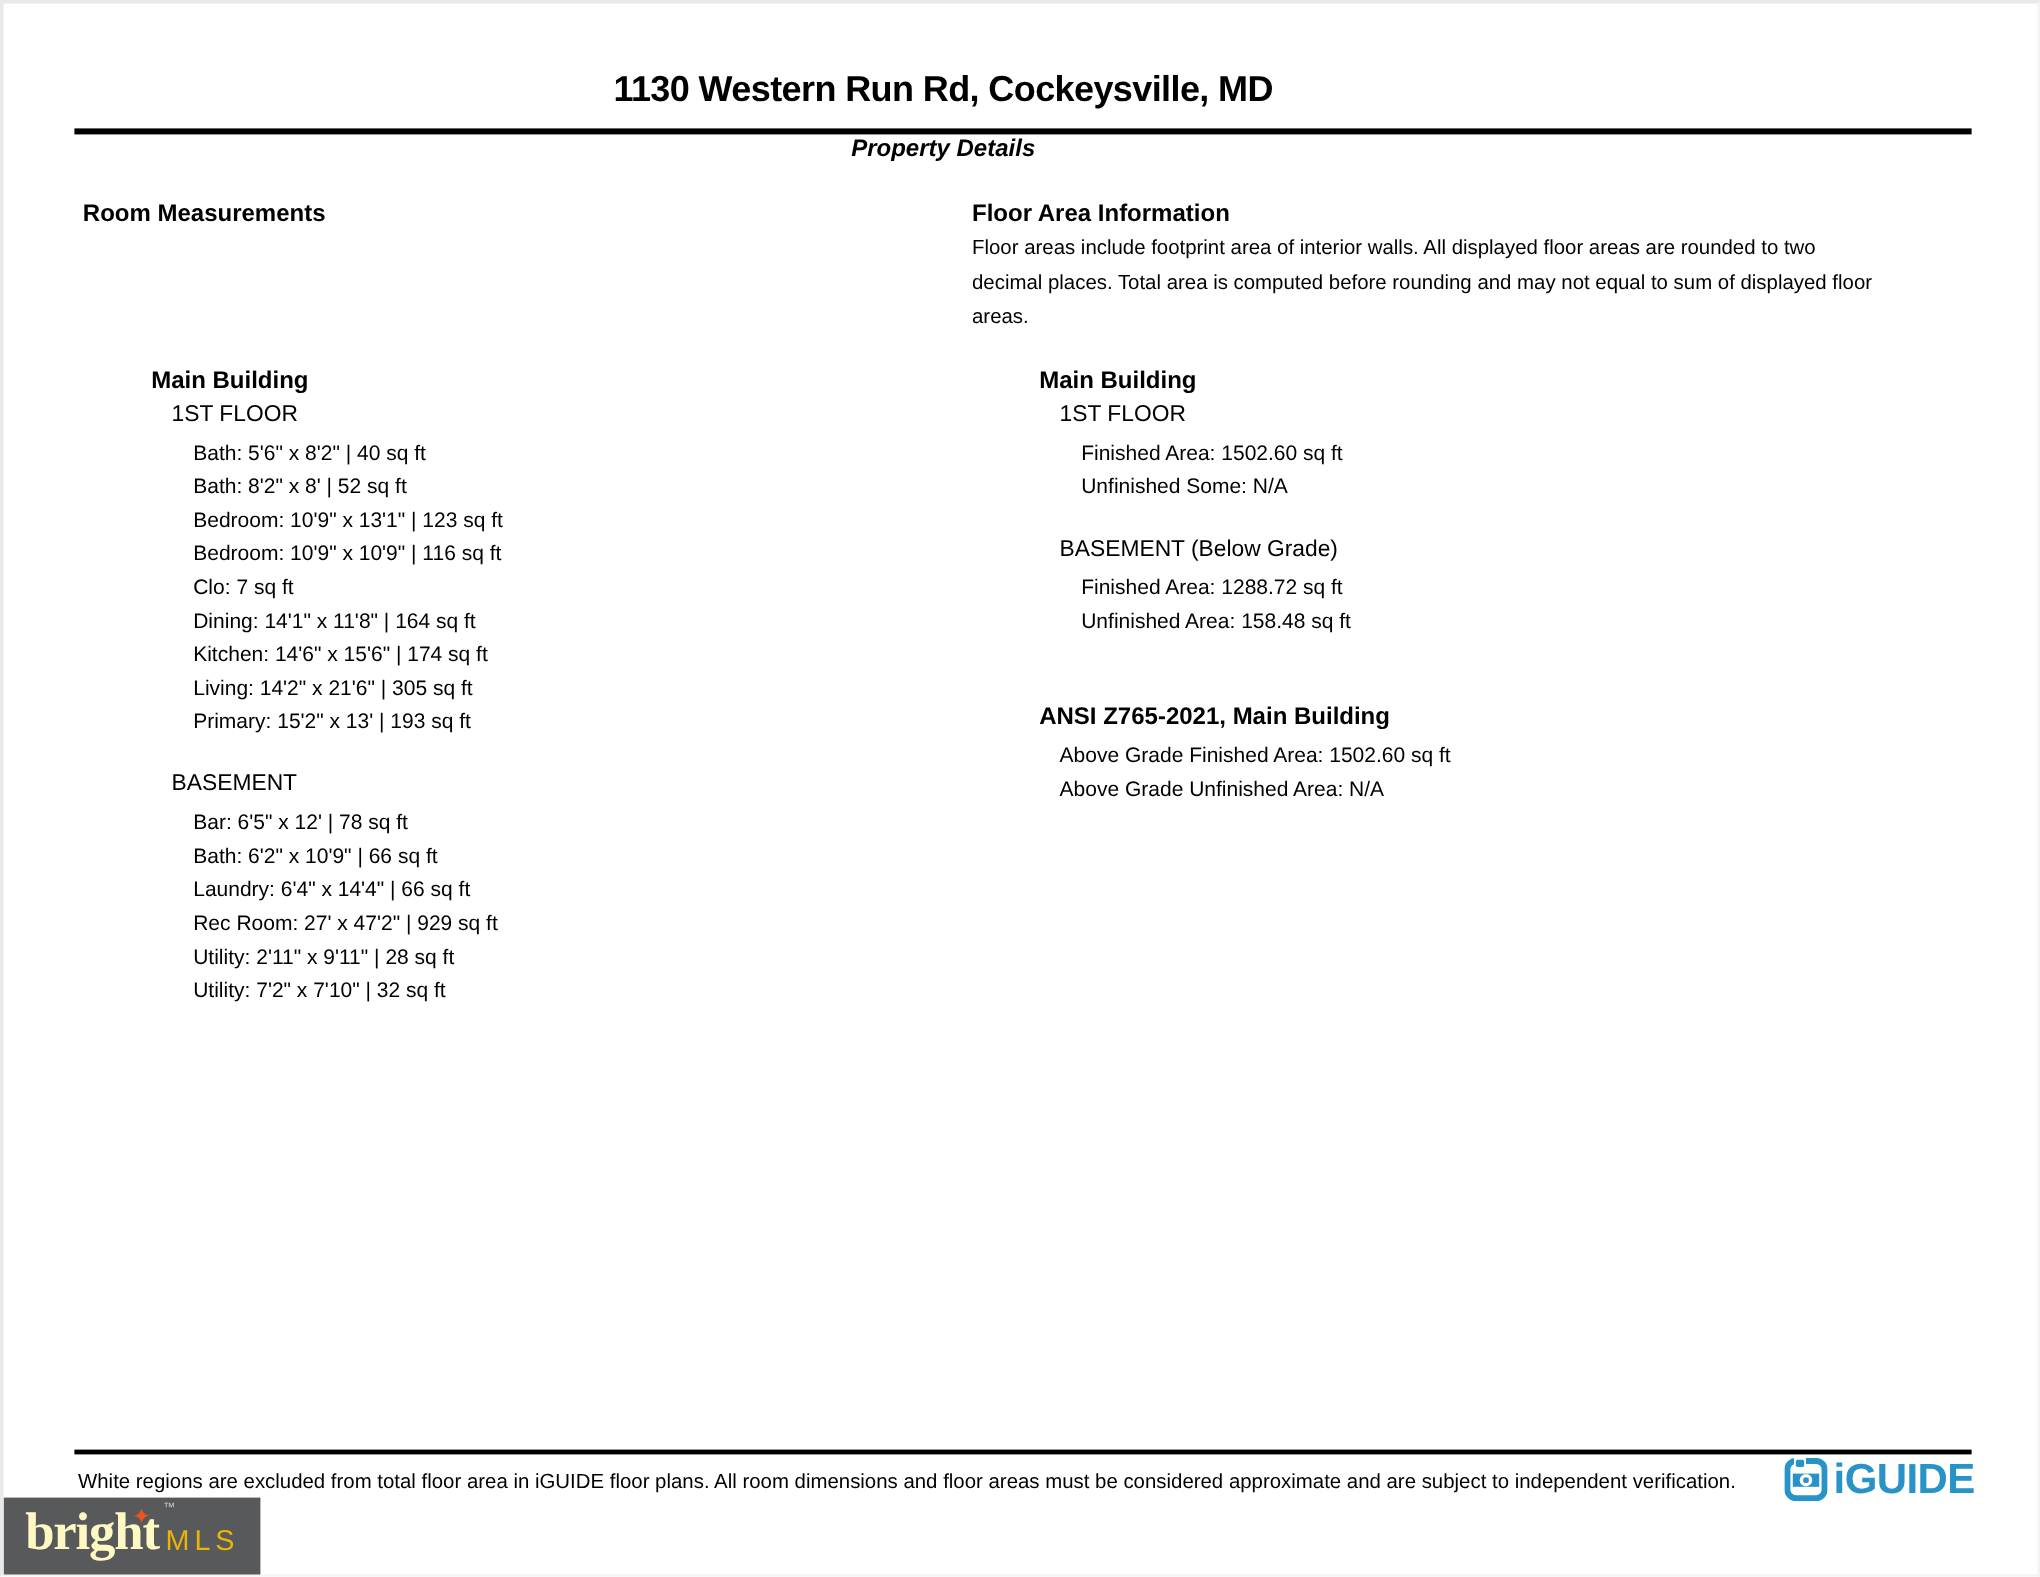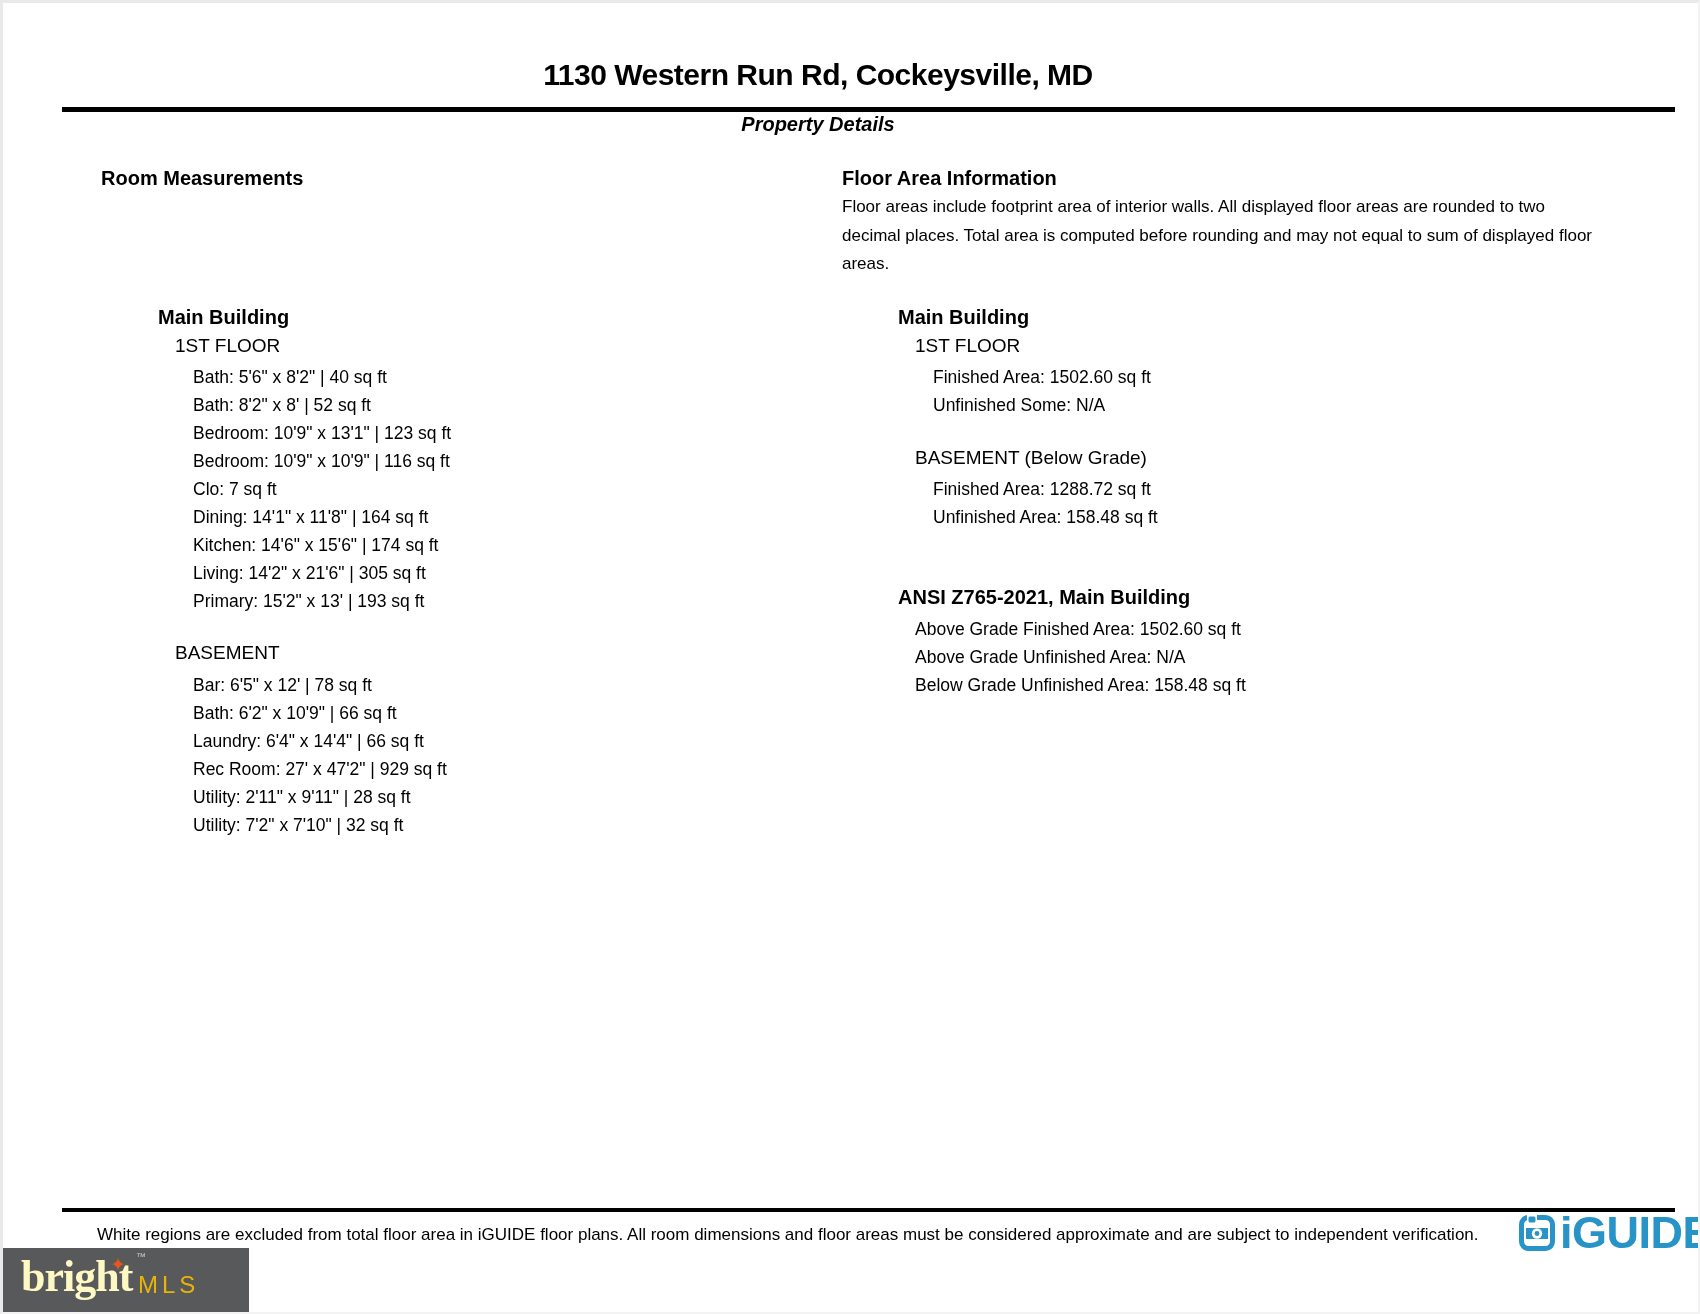"1130 Western Run Rd, Cockeysville," .abs { padding-left: 32px -> none }
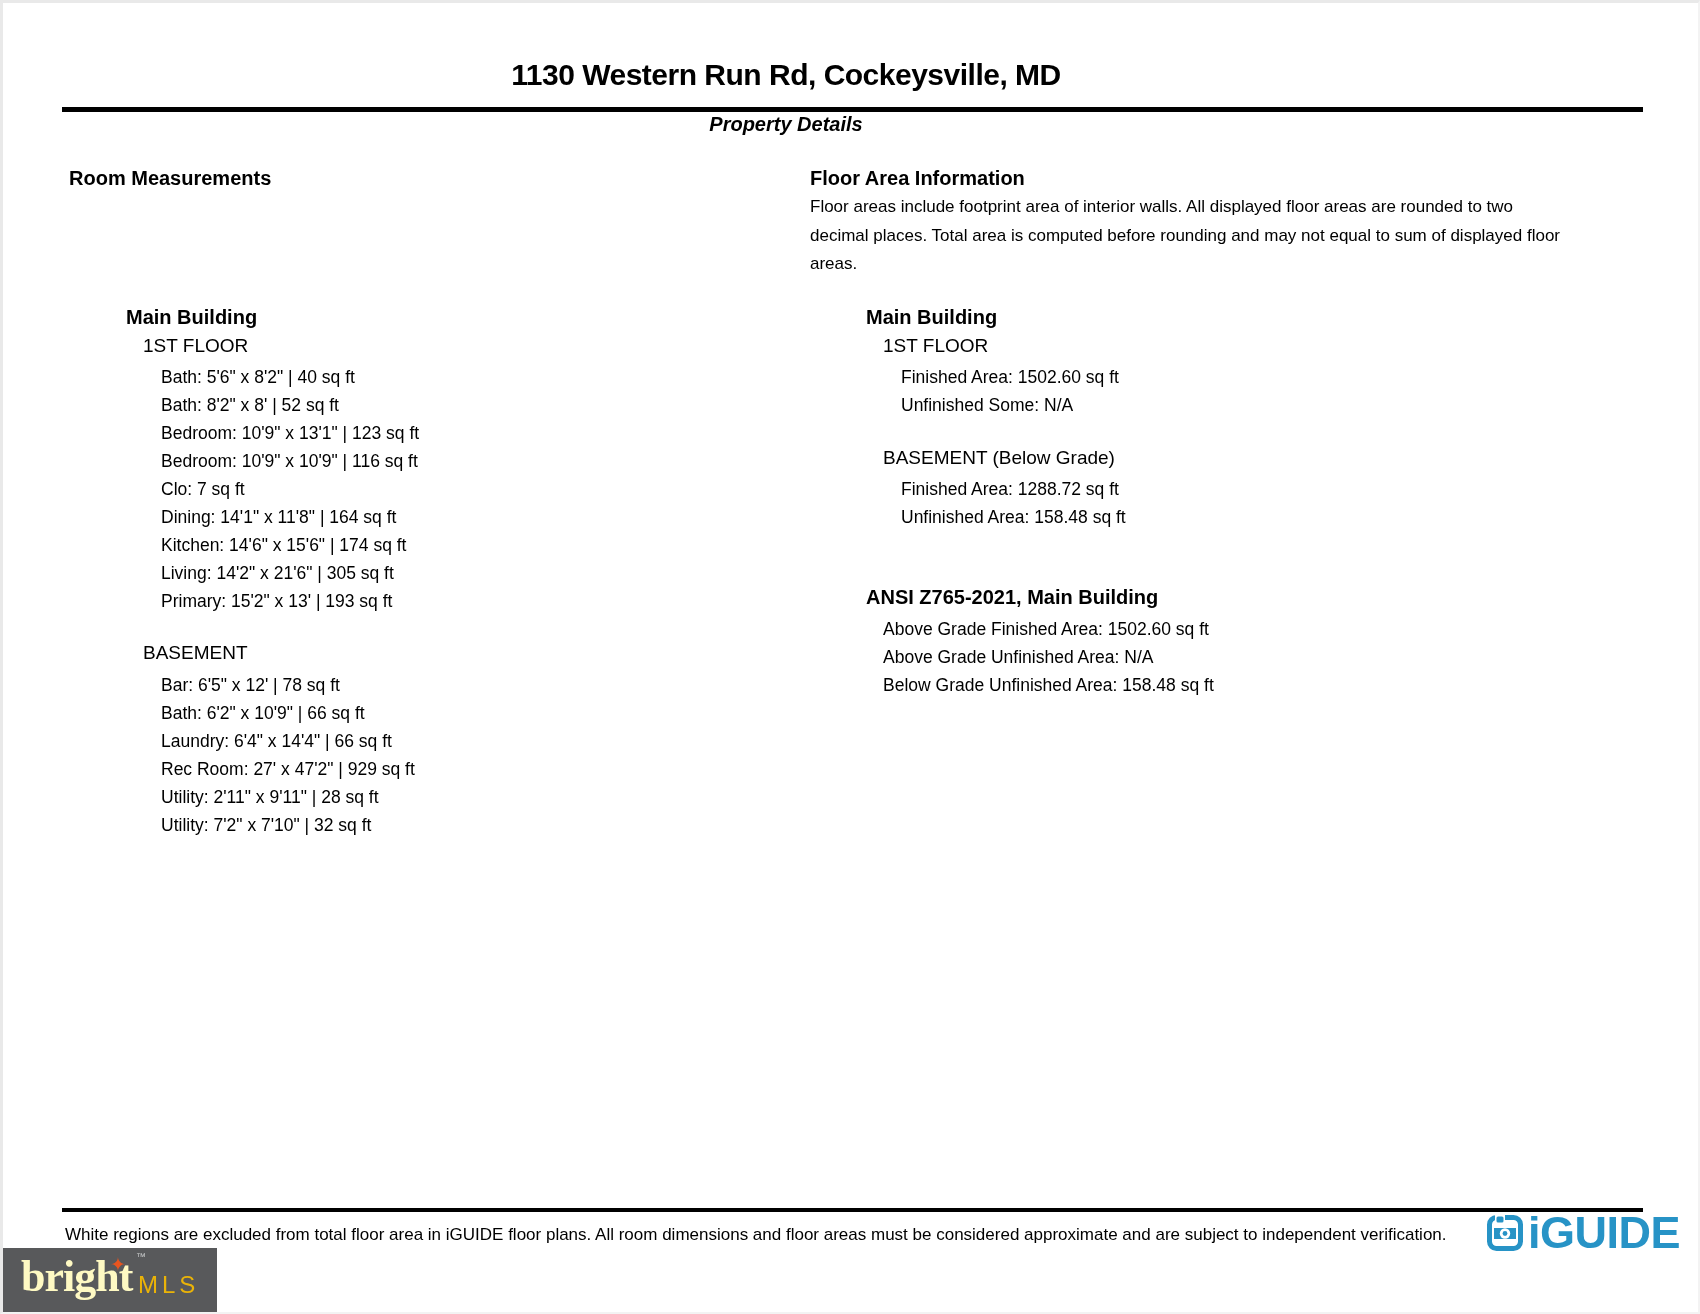"Below Grade Unfinished Area: 158.48" div { html: <div>Below Grade Unfinished Area: 158.48 sq ft</div> -> none }
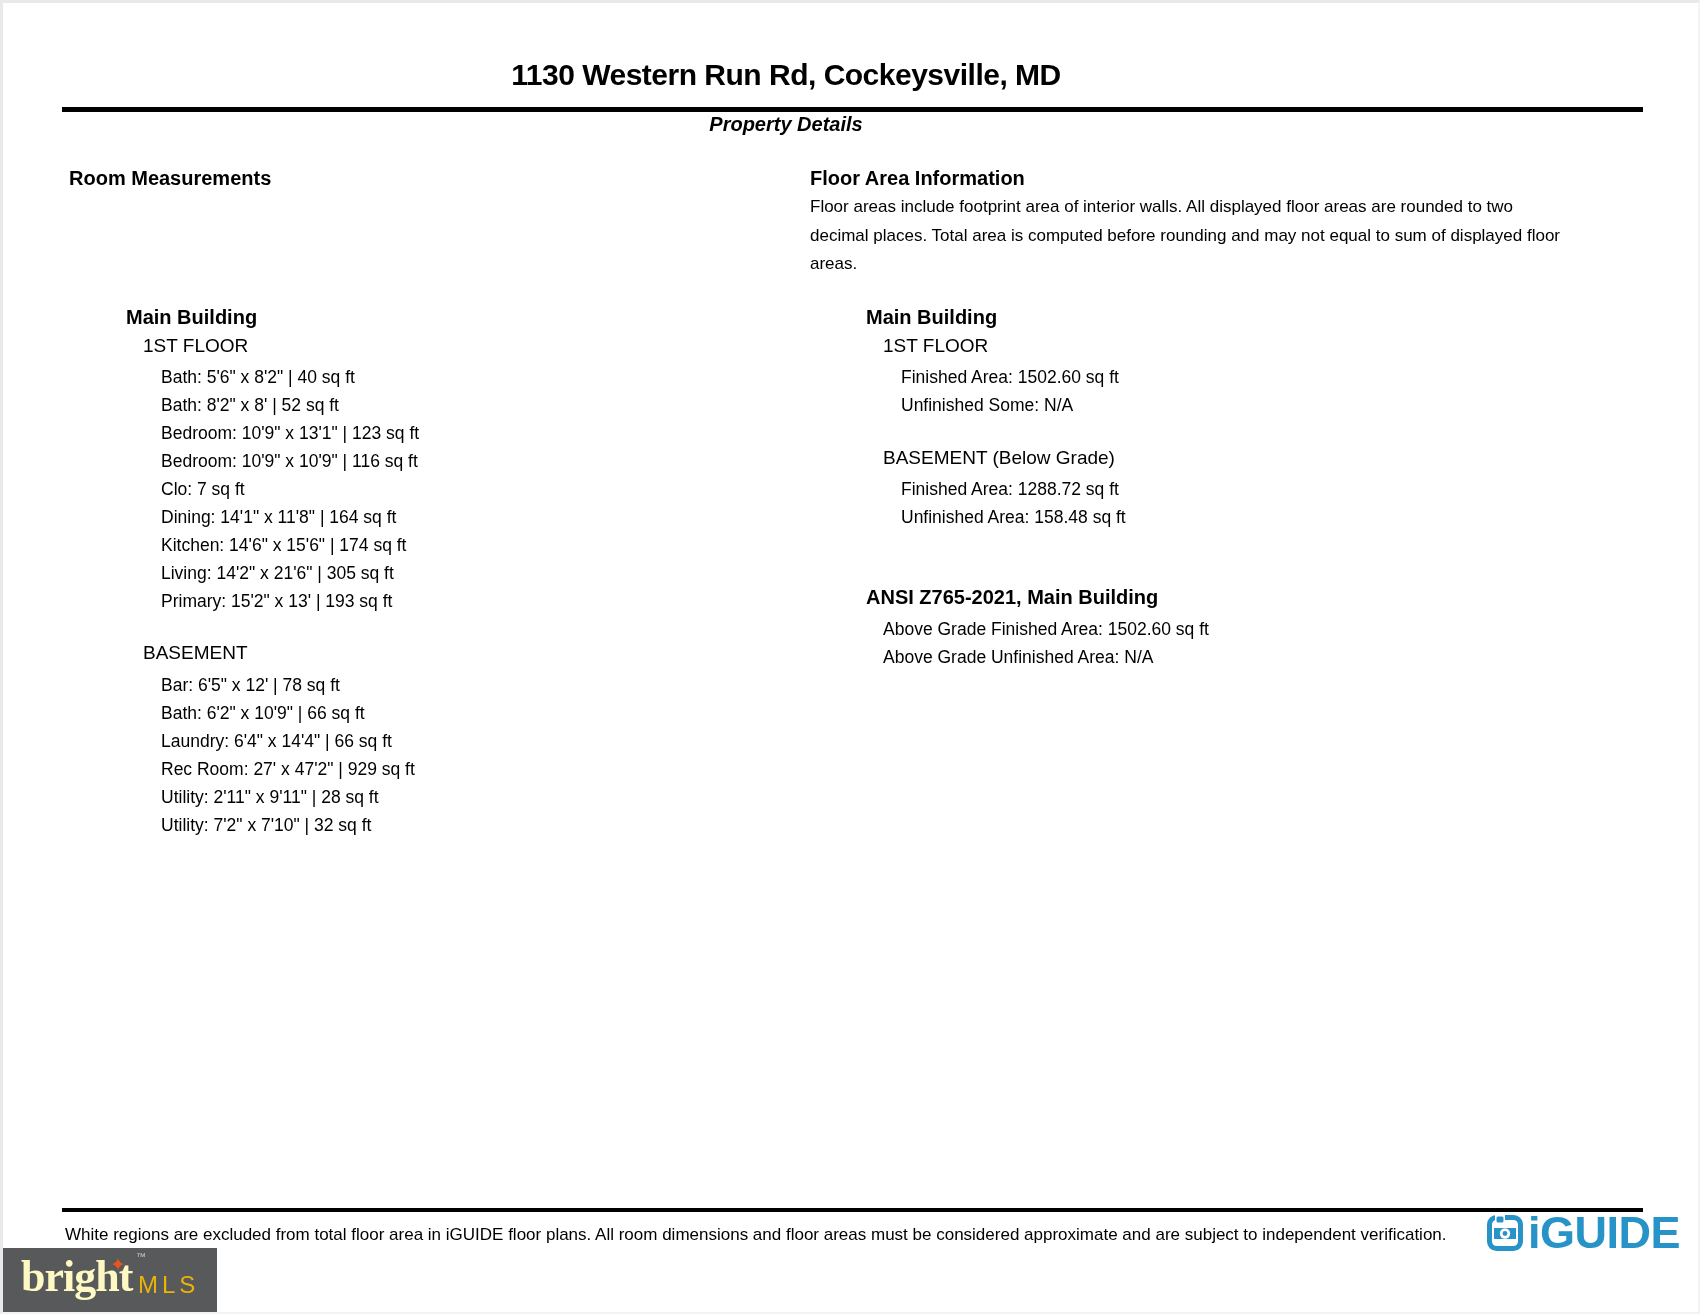"iGUIDE" .iguide-word { font-size: 45px -> 35px }
